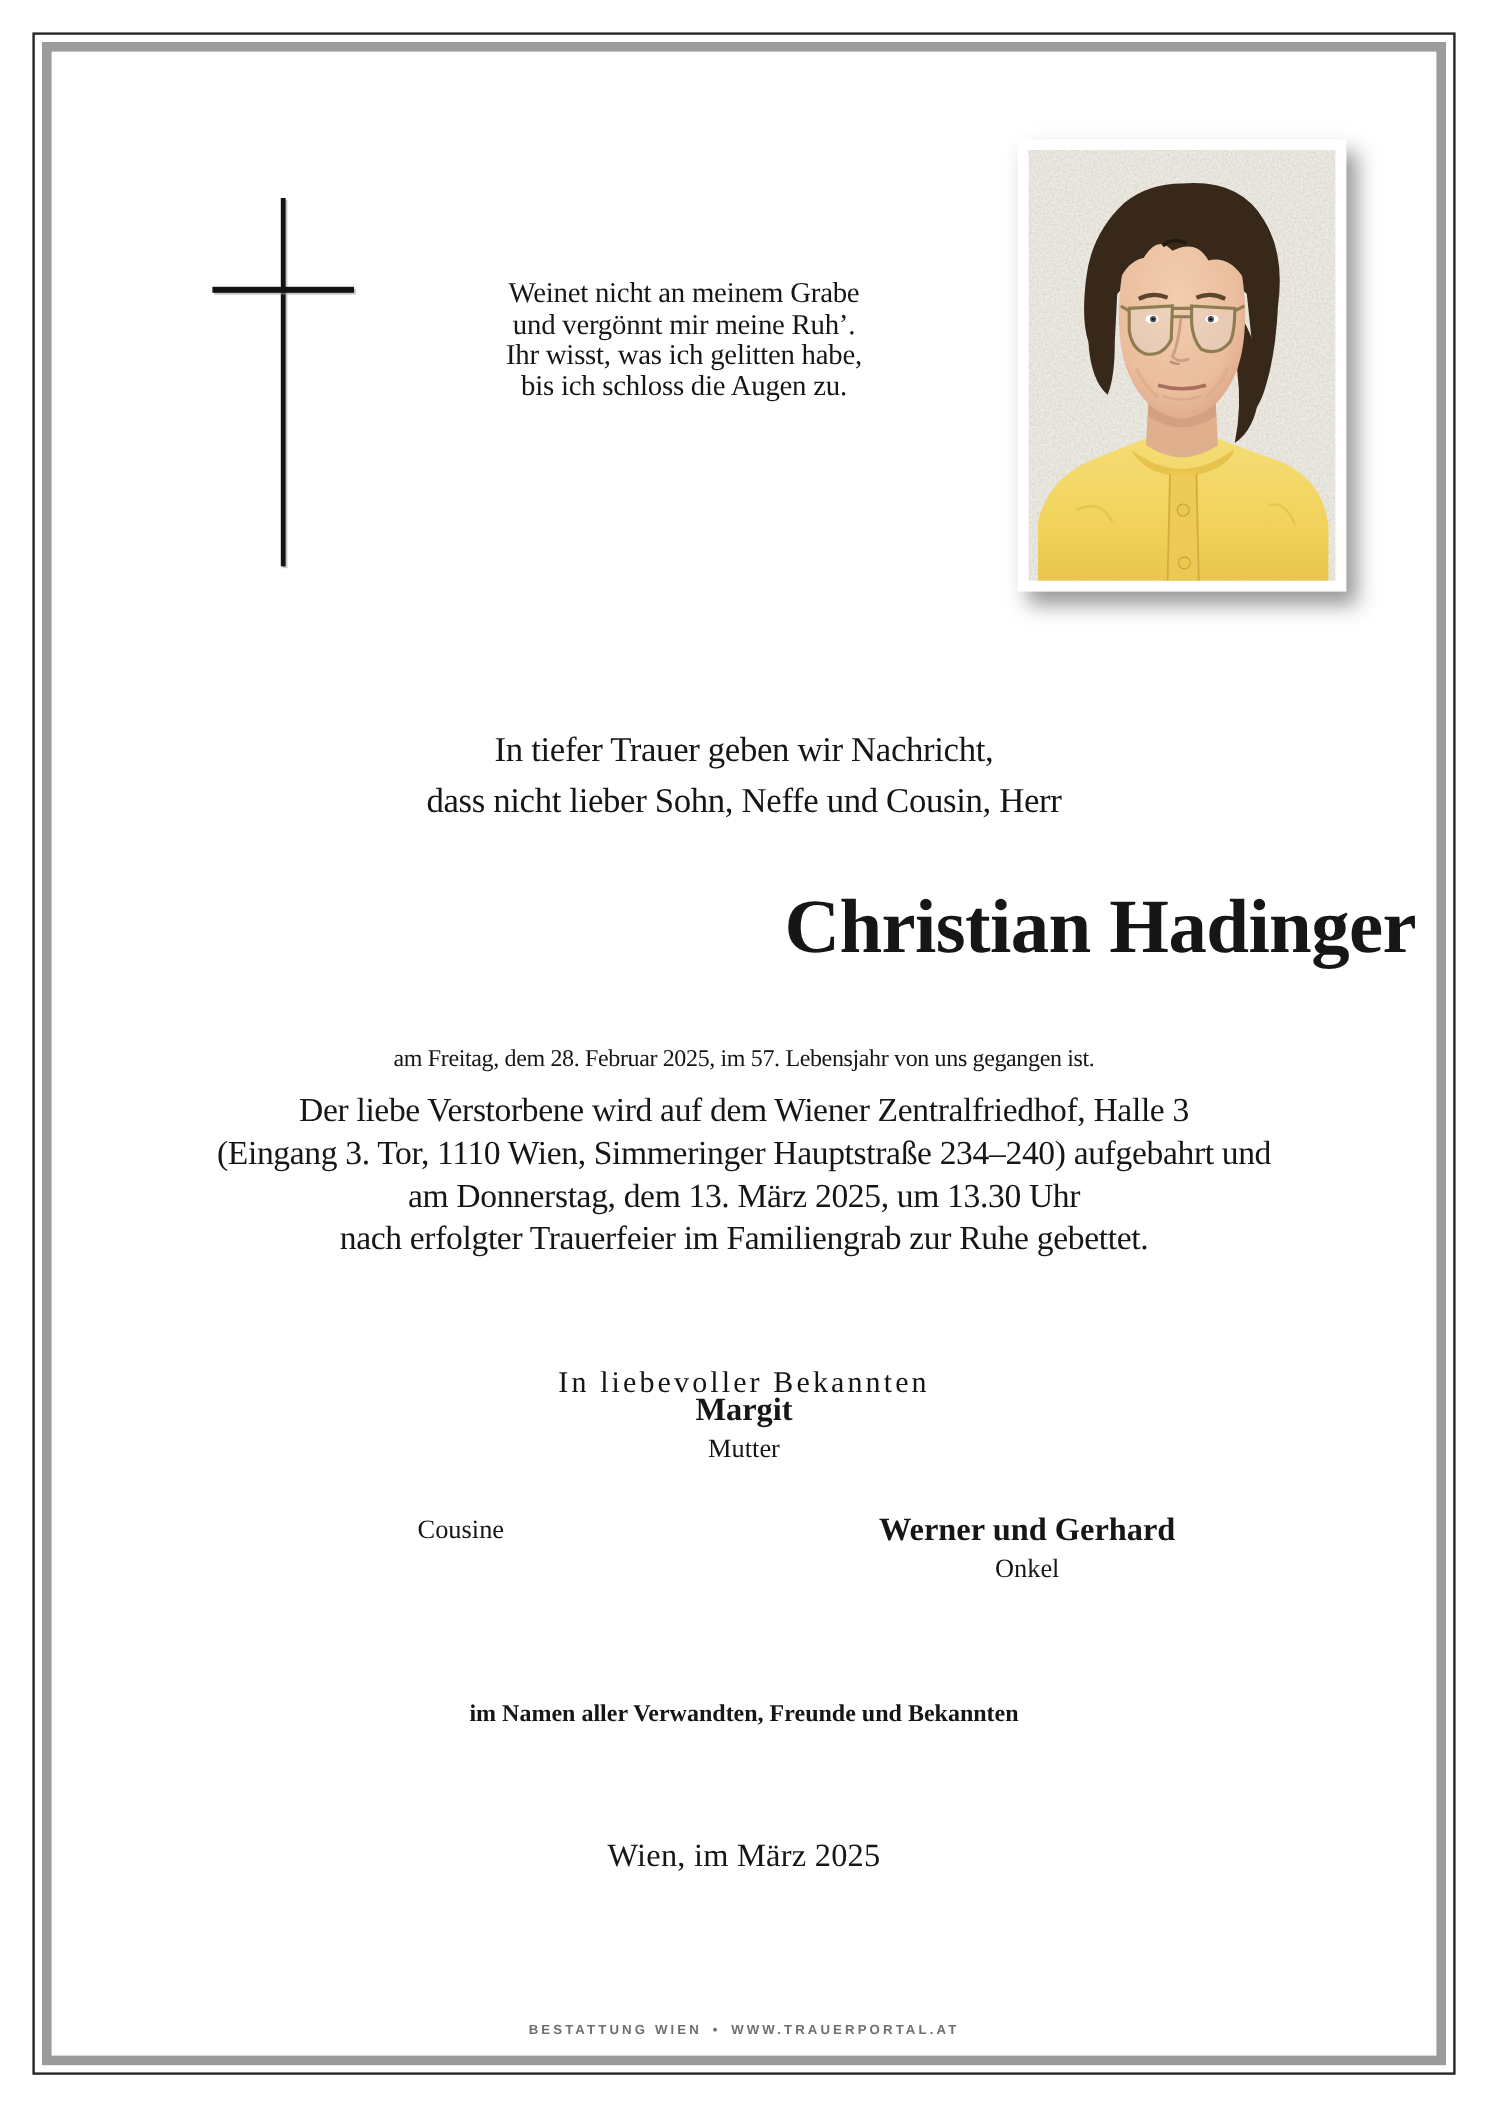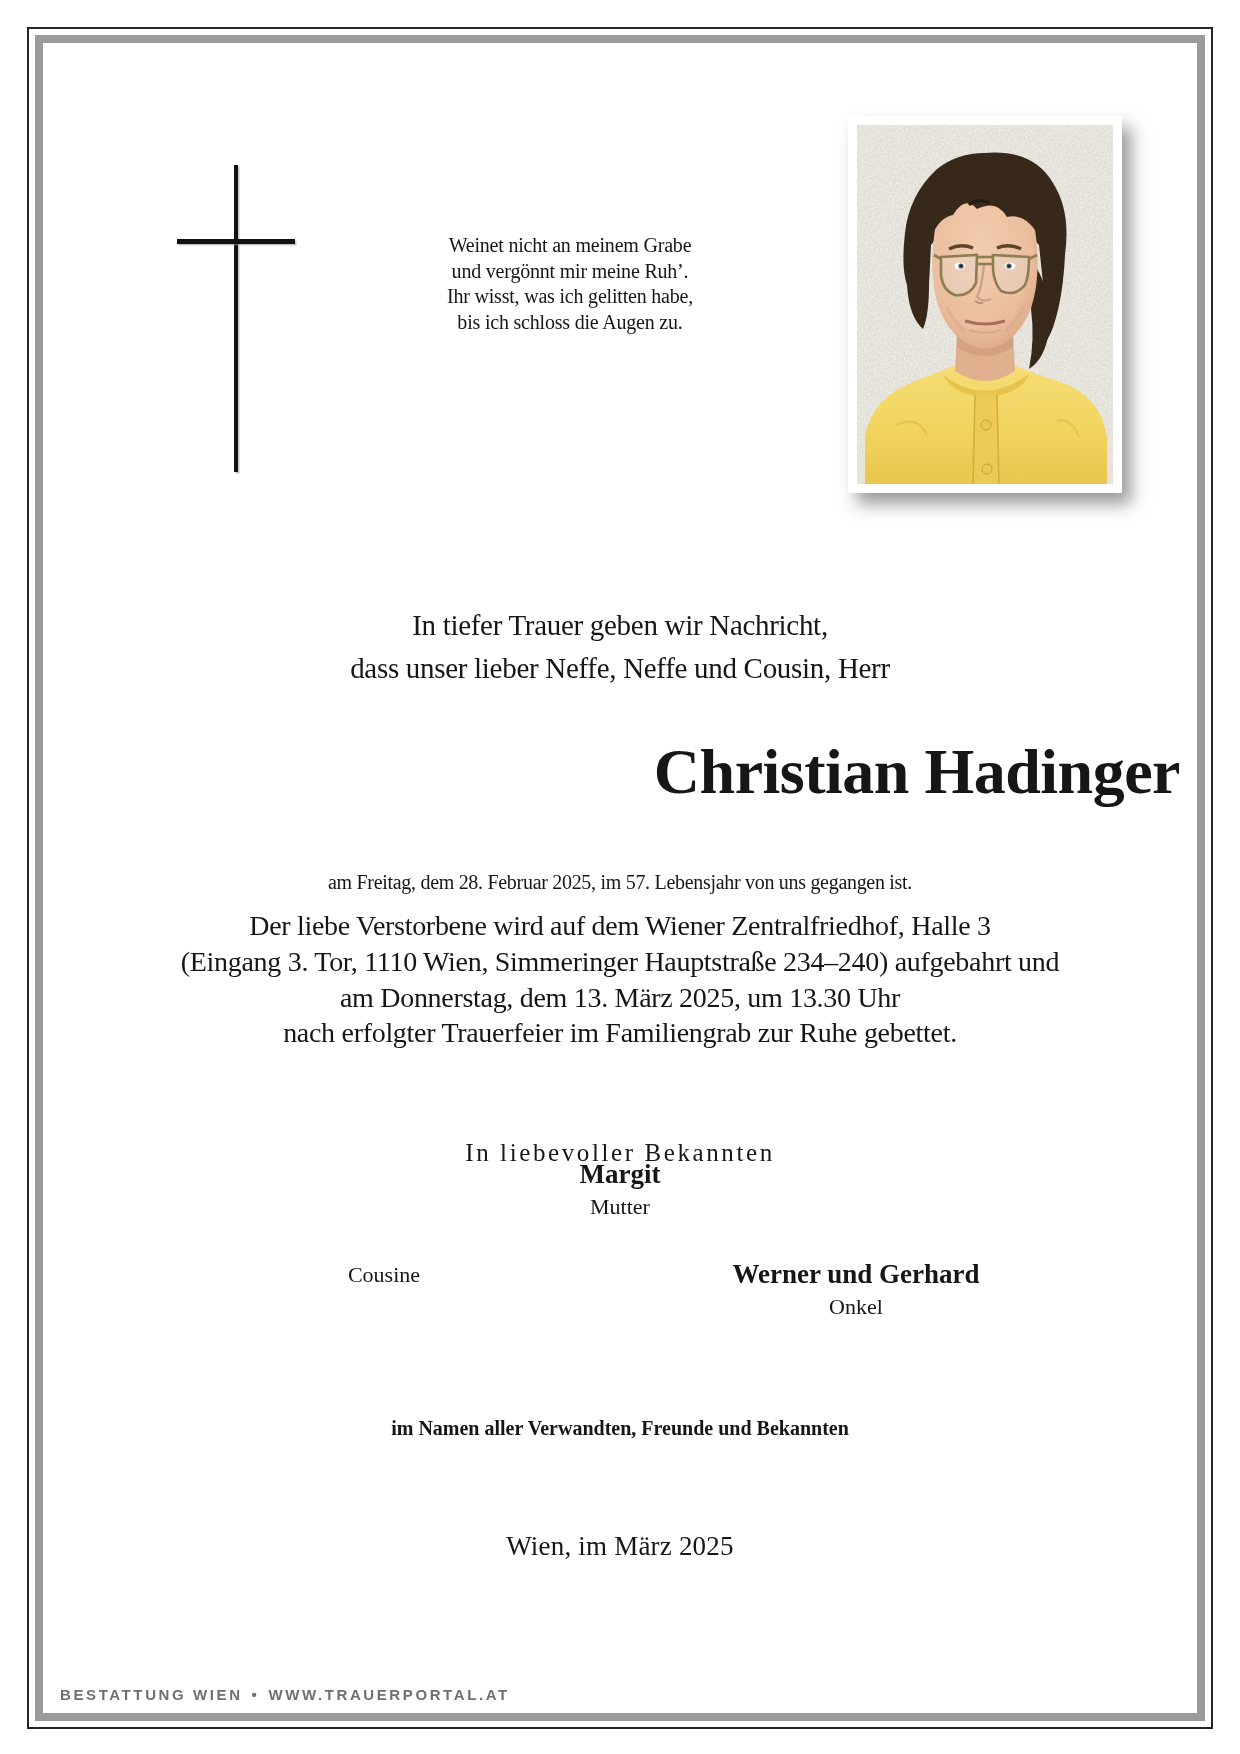"Weinet nicht an meinem Grabe" .poem { font-size: 20px -> 24px }
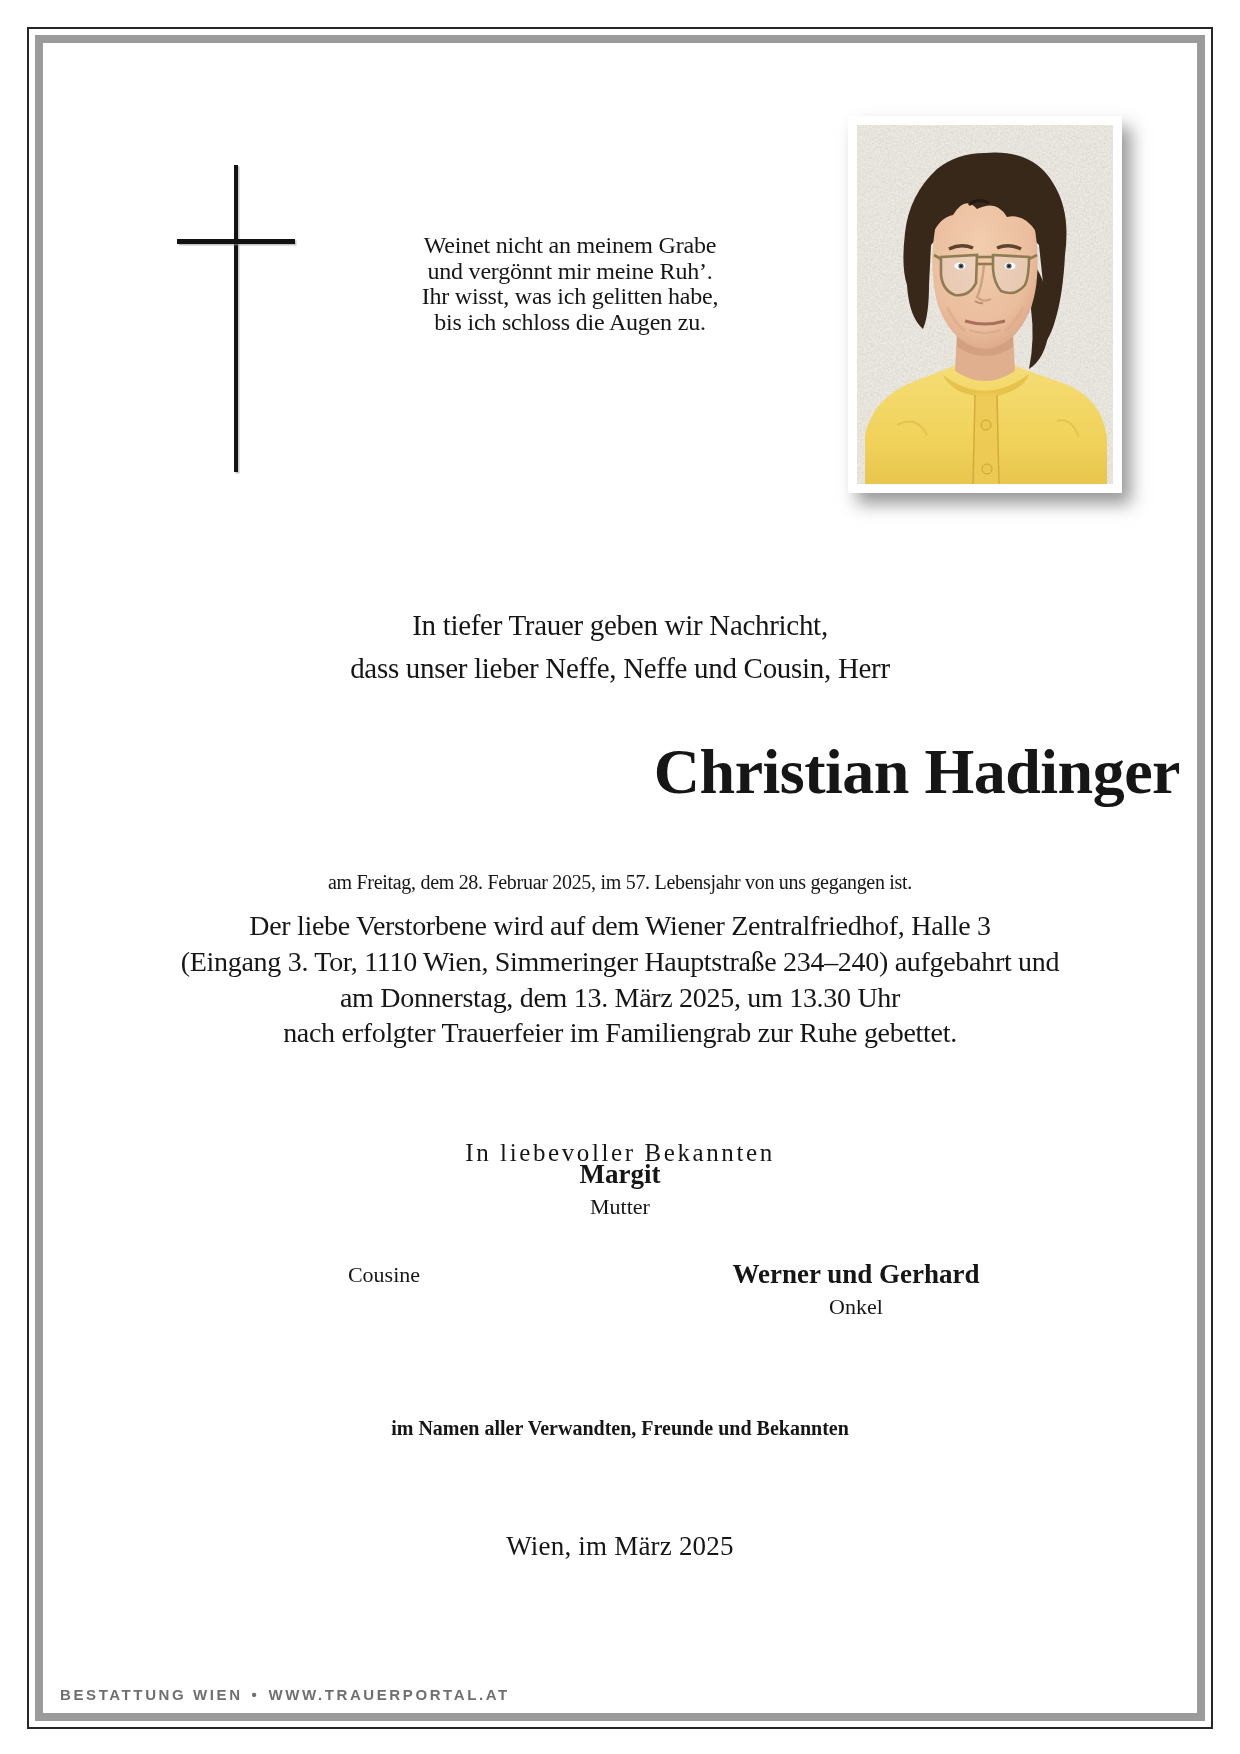"dass unser lieber Neffe, Neffe" div { text: unser lieber Neffe -> nicht lieber Sohn }
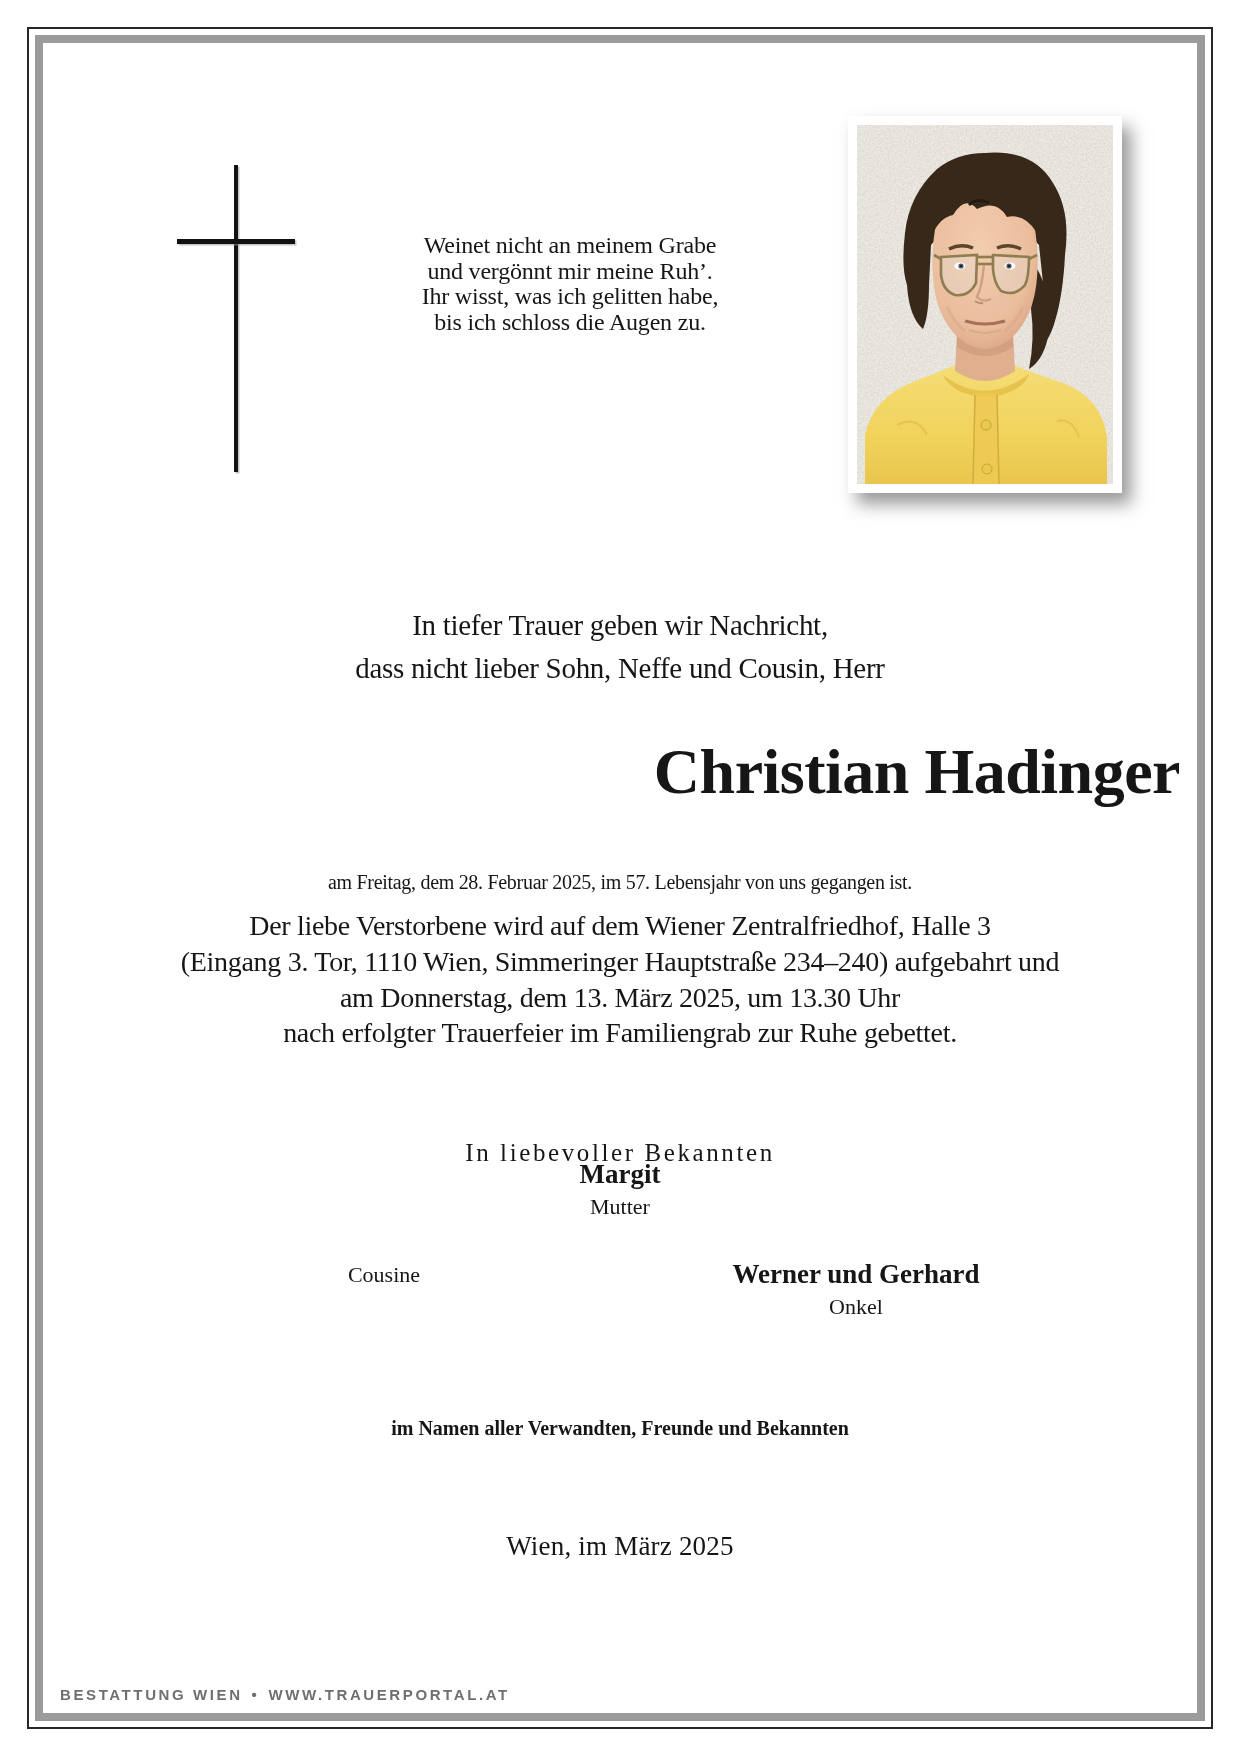"BESTATTUNG WIEN • WWW.TRAUERPORTAL.AT" .footer { font-size: 15px -> 11px; text-align: left -> center }
